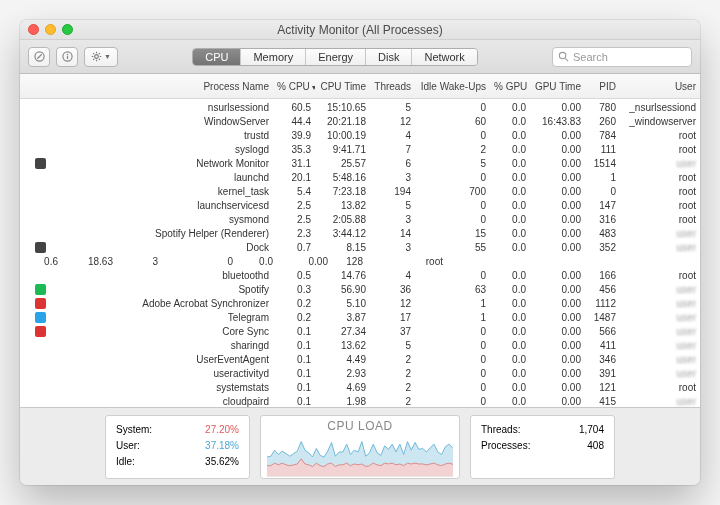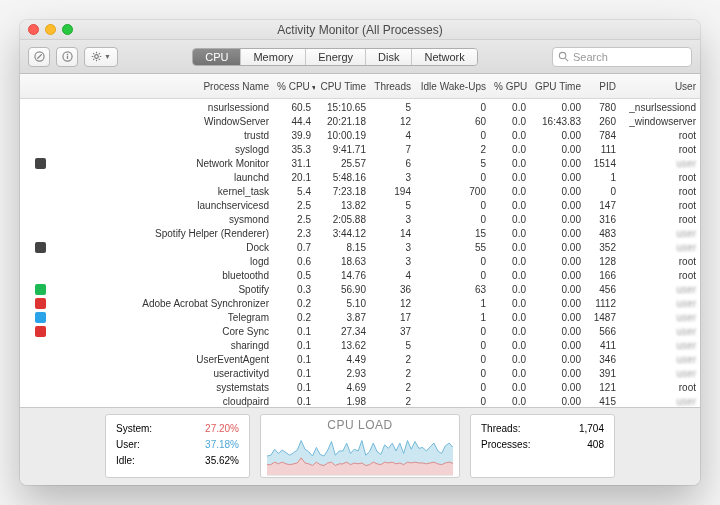"logd" div.c-name { html: <div>logd</div> -> none }
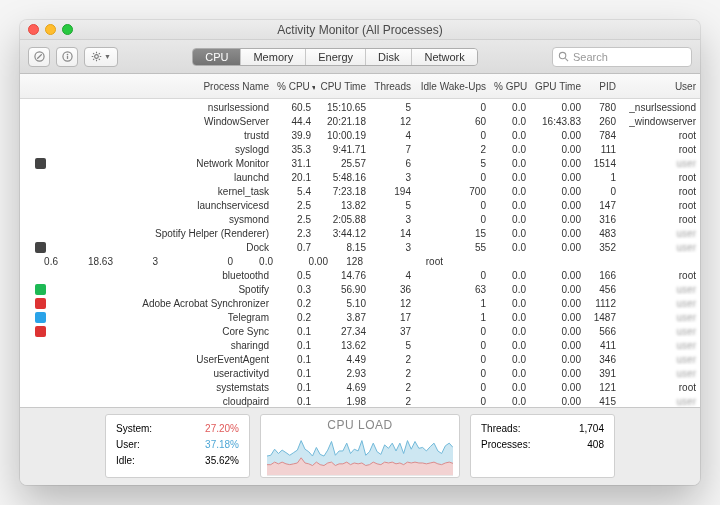"System:" .footer { align-items: none -> center }
